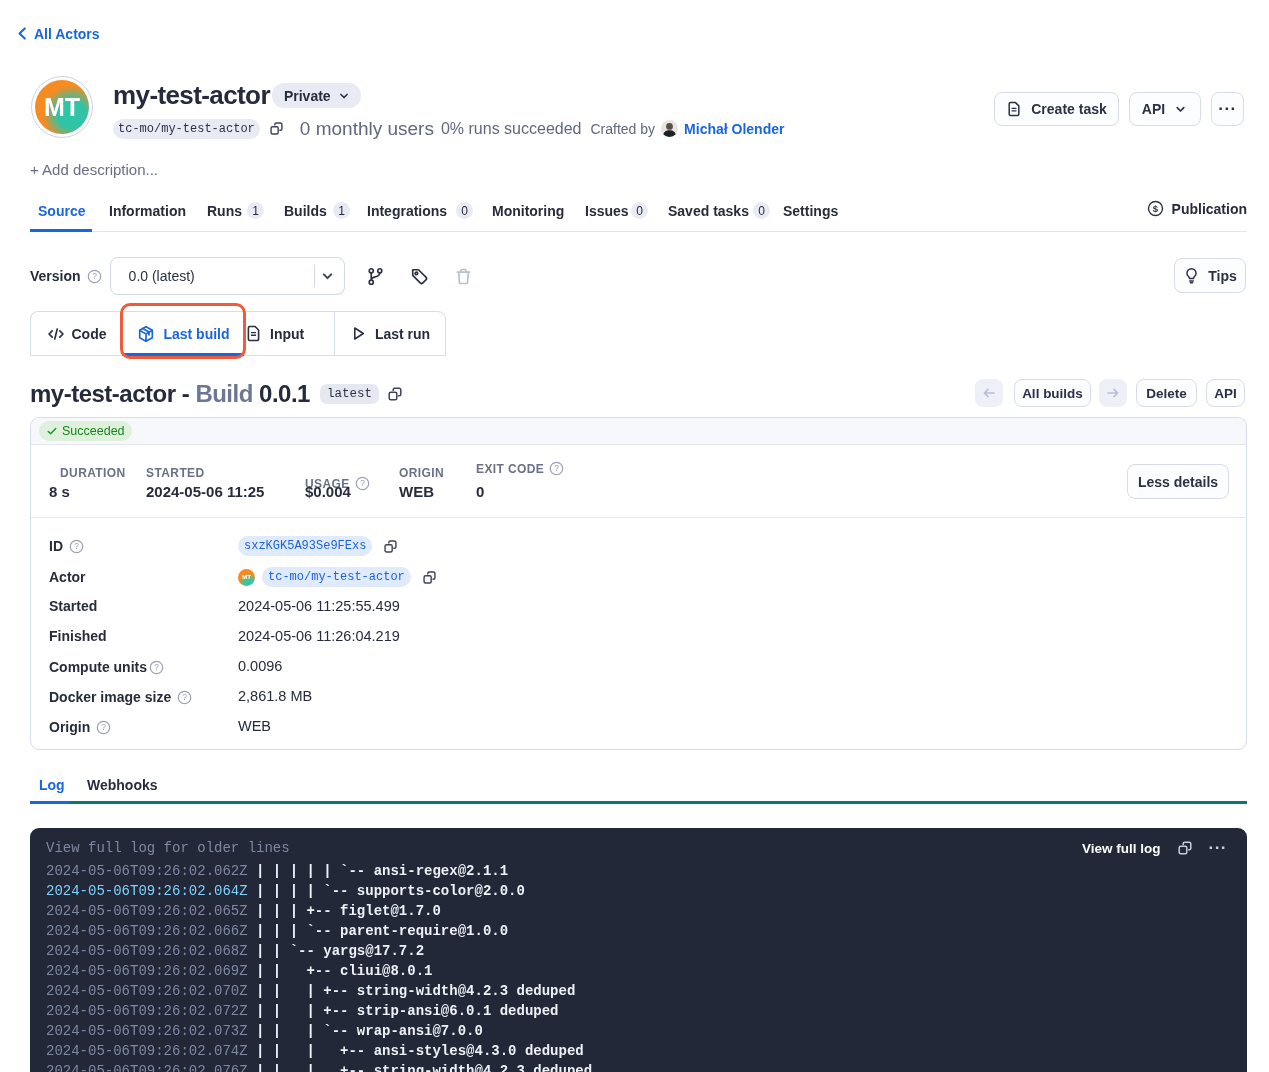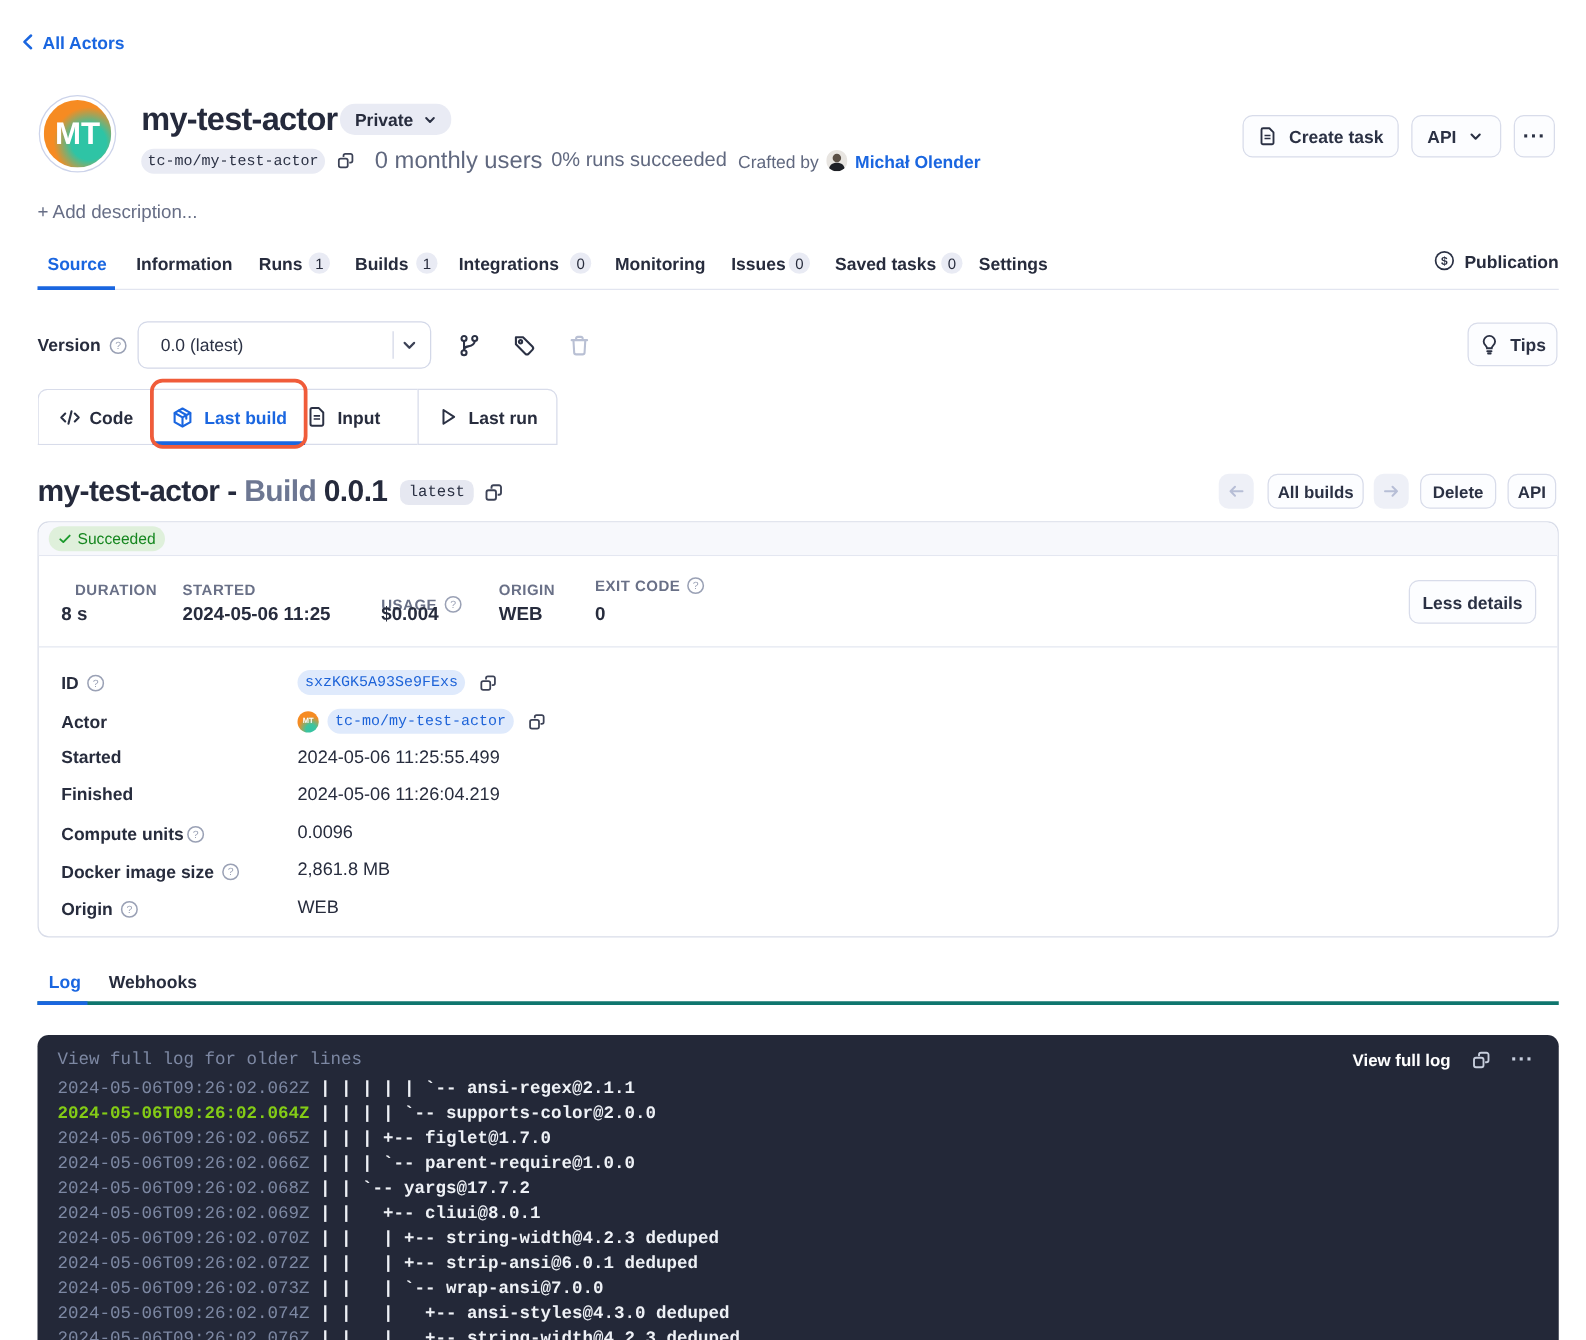"2024-05-06T09:26:02.064Z" span { color: #84cc16 -> #7dd3fc; font-weight: bold -> normal }
